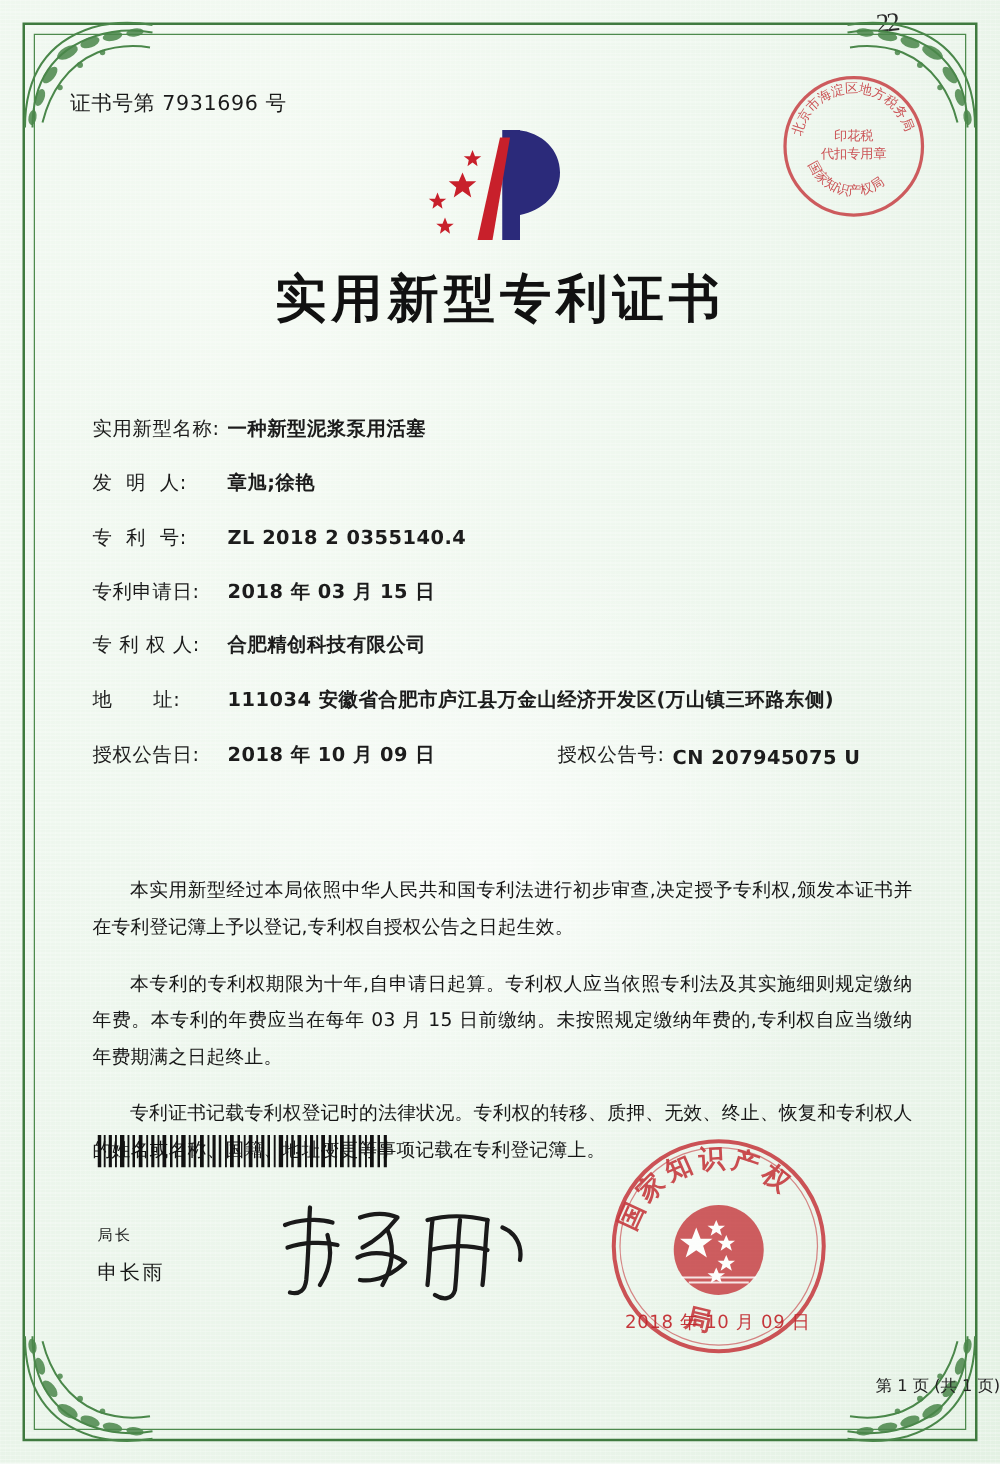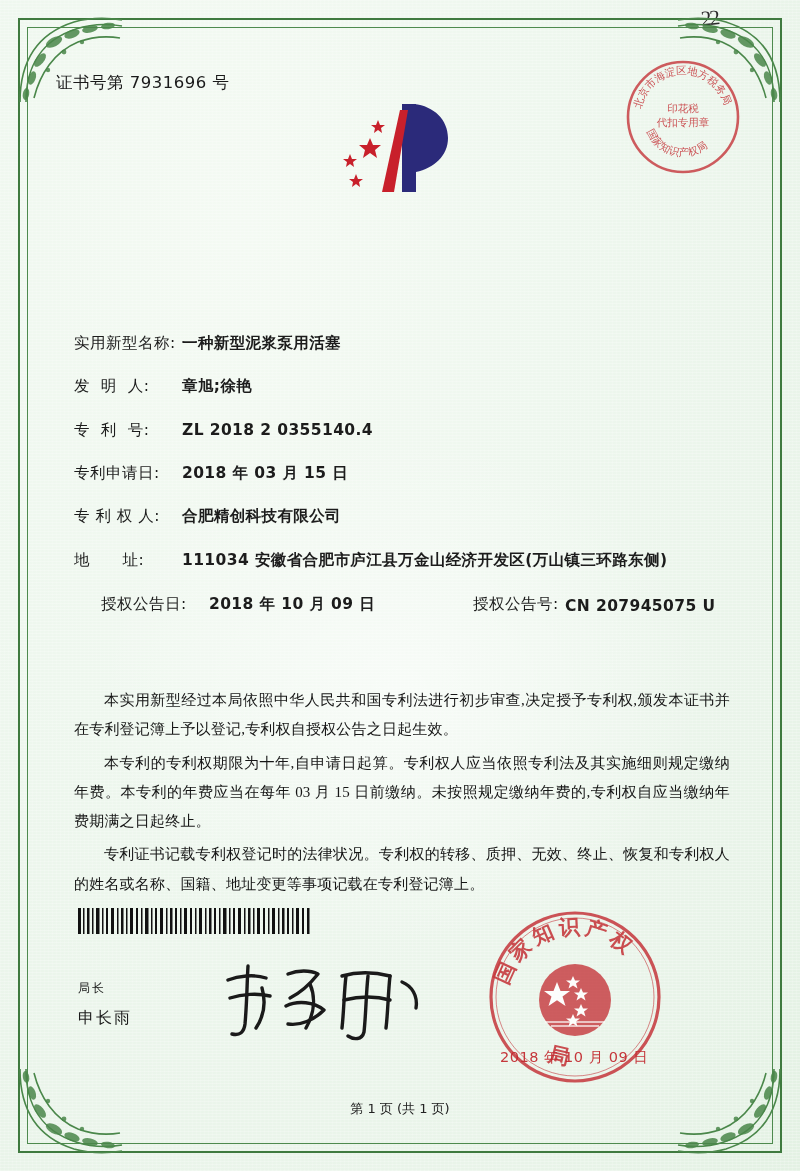"实用新型专利证书" div.cert-title { html: none -> <div>实用新型专利证书</div> }
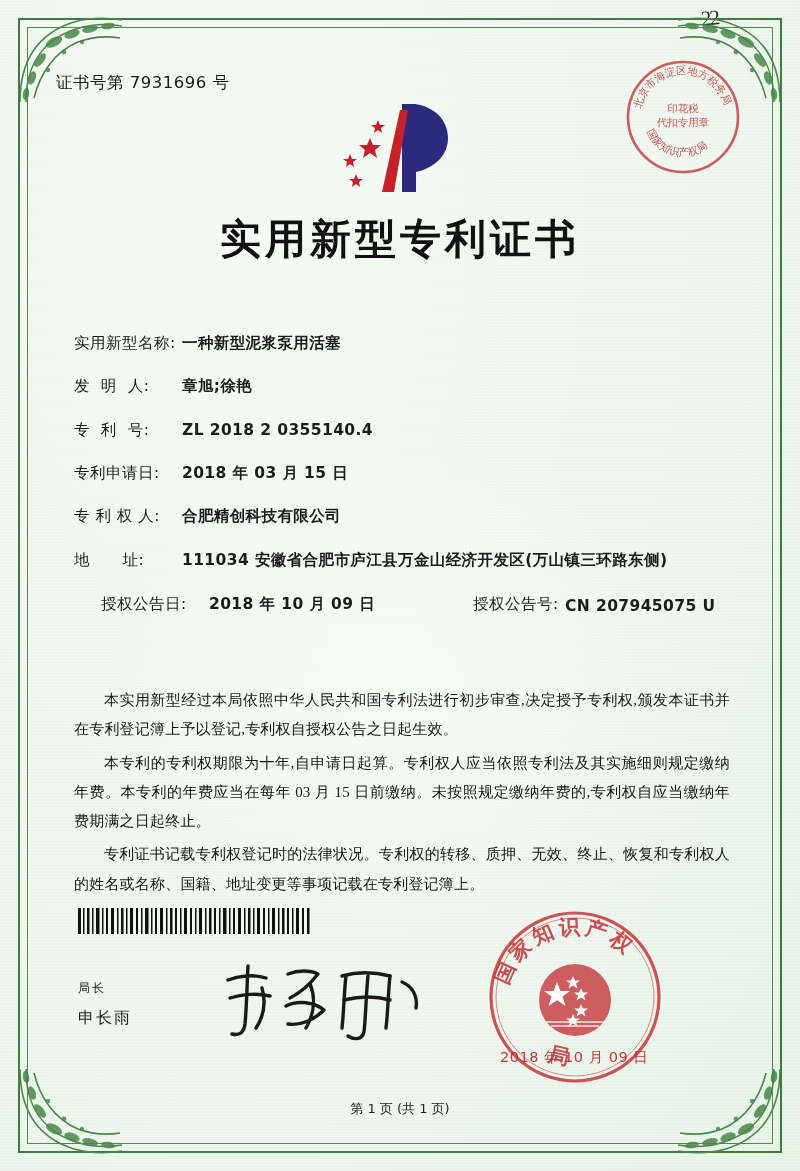"授权公告日:" .row-split { margin-left: 27px -> none }
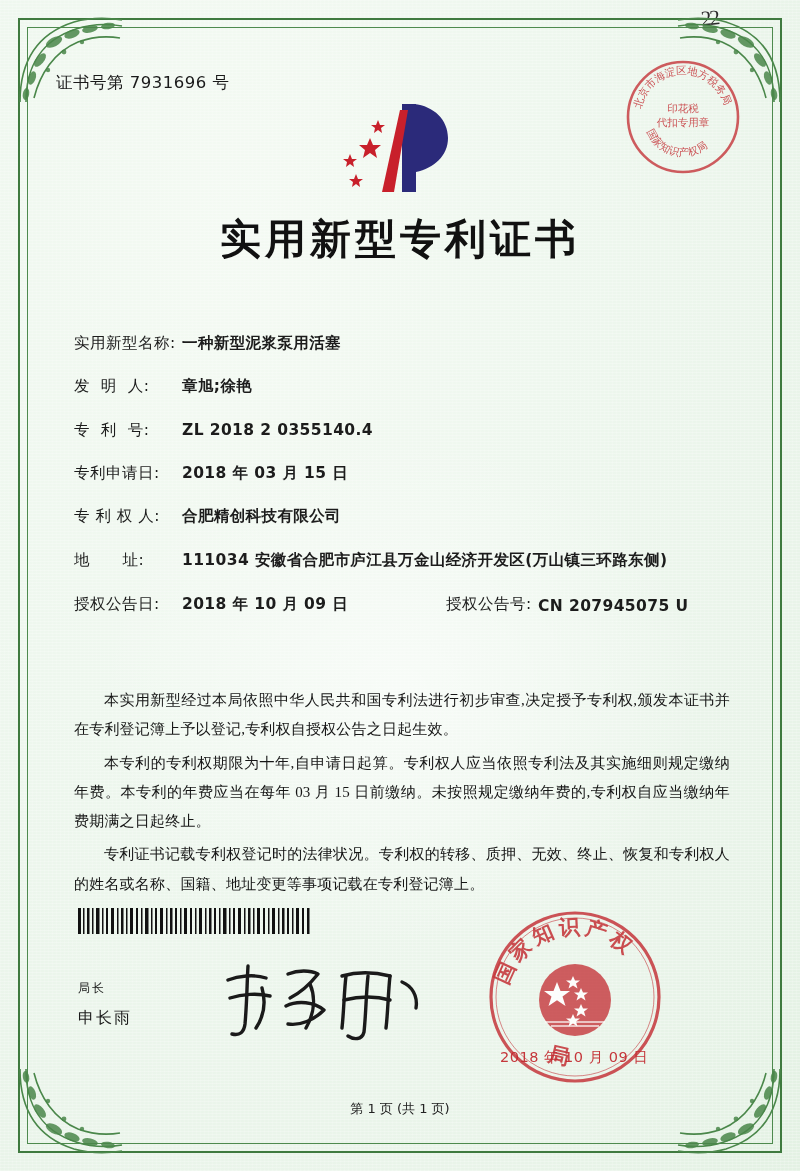"本实用新型经过本局依照中华人民共和国专利法进行初步审查,决定授予专利权,颁发本证" .body-text p { font-family: Liberation Serif, serif -> none; margin: 4px 0 2px 0 -> 16px 0 2px 0 }
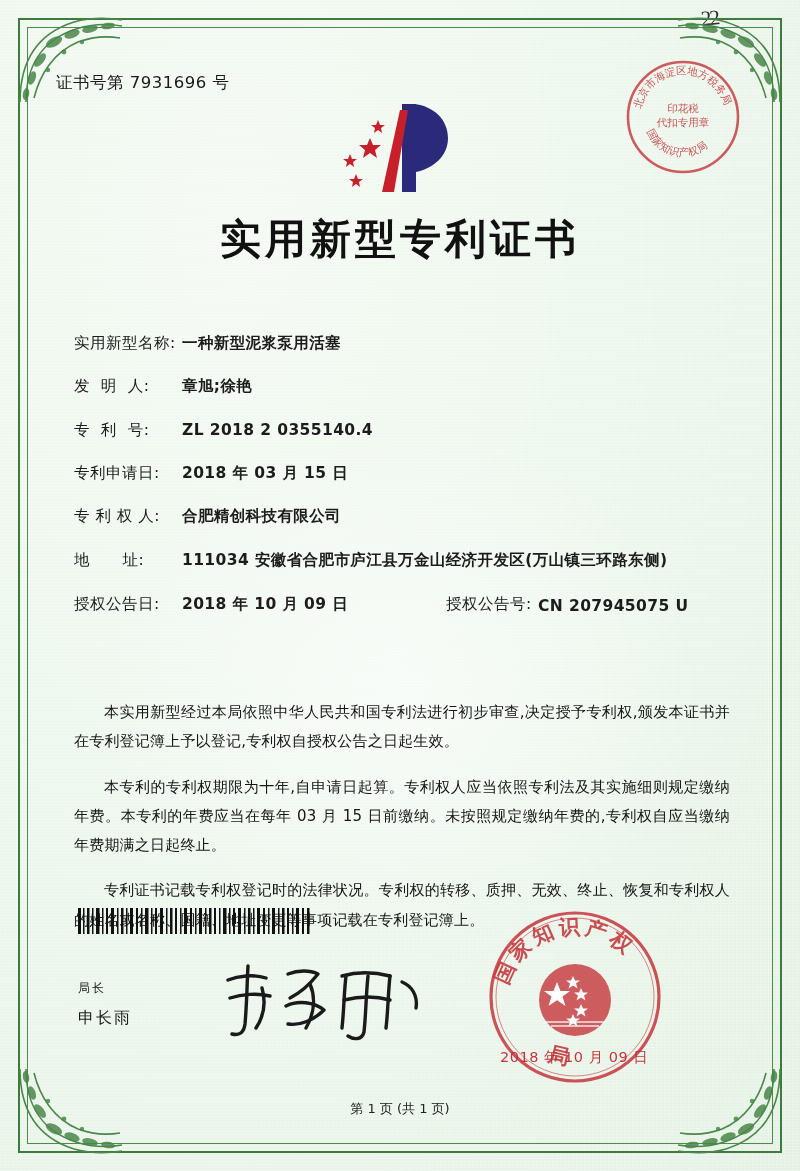"第 1 页 (共 1" .page-footer { text-align: center -> right }
